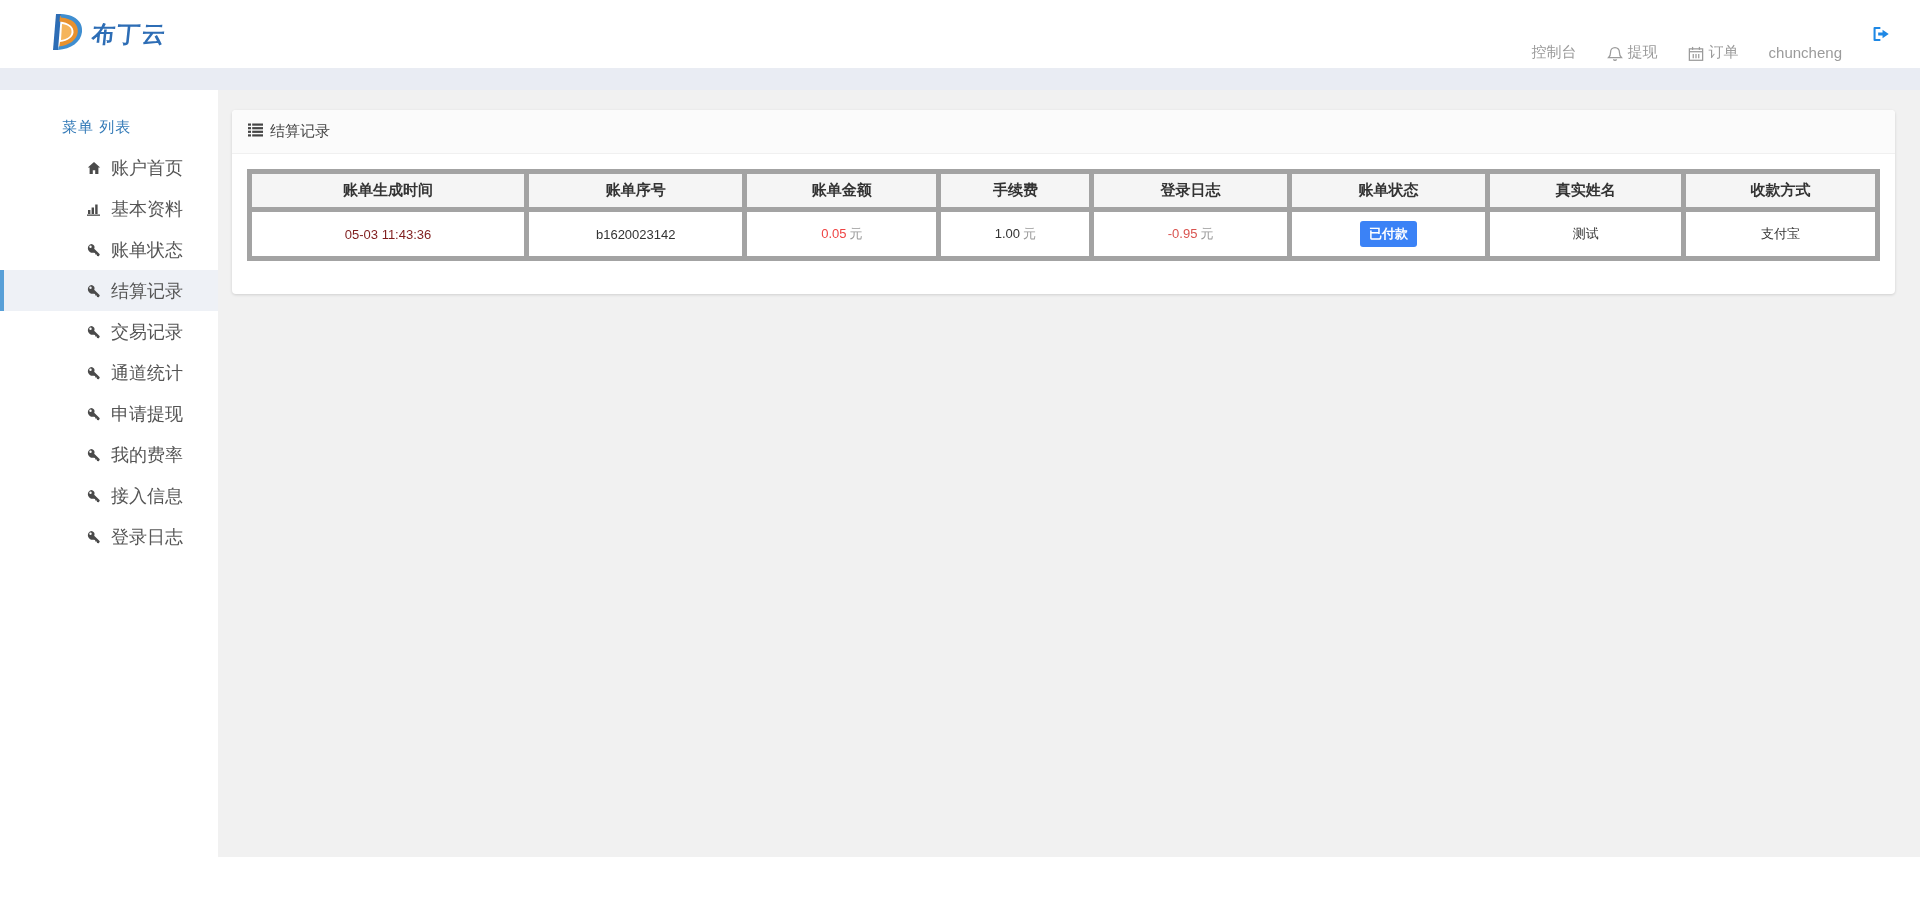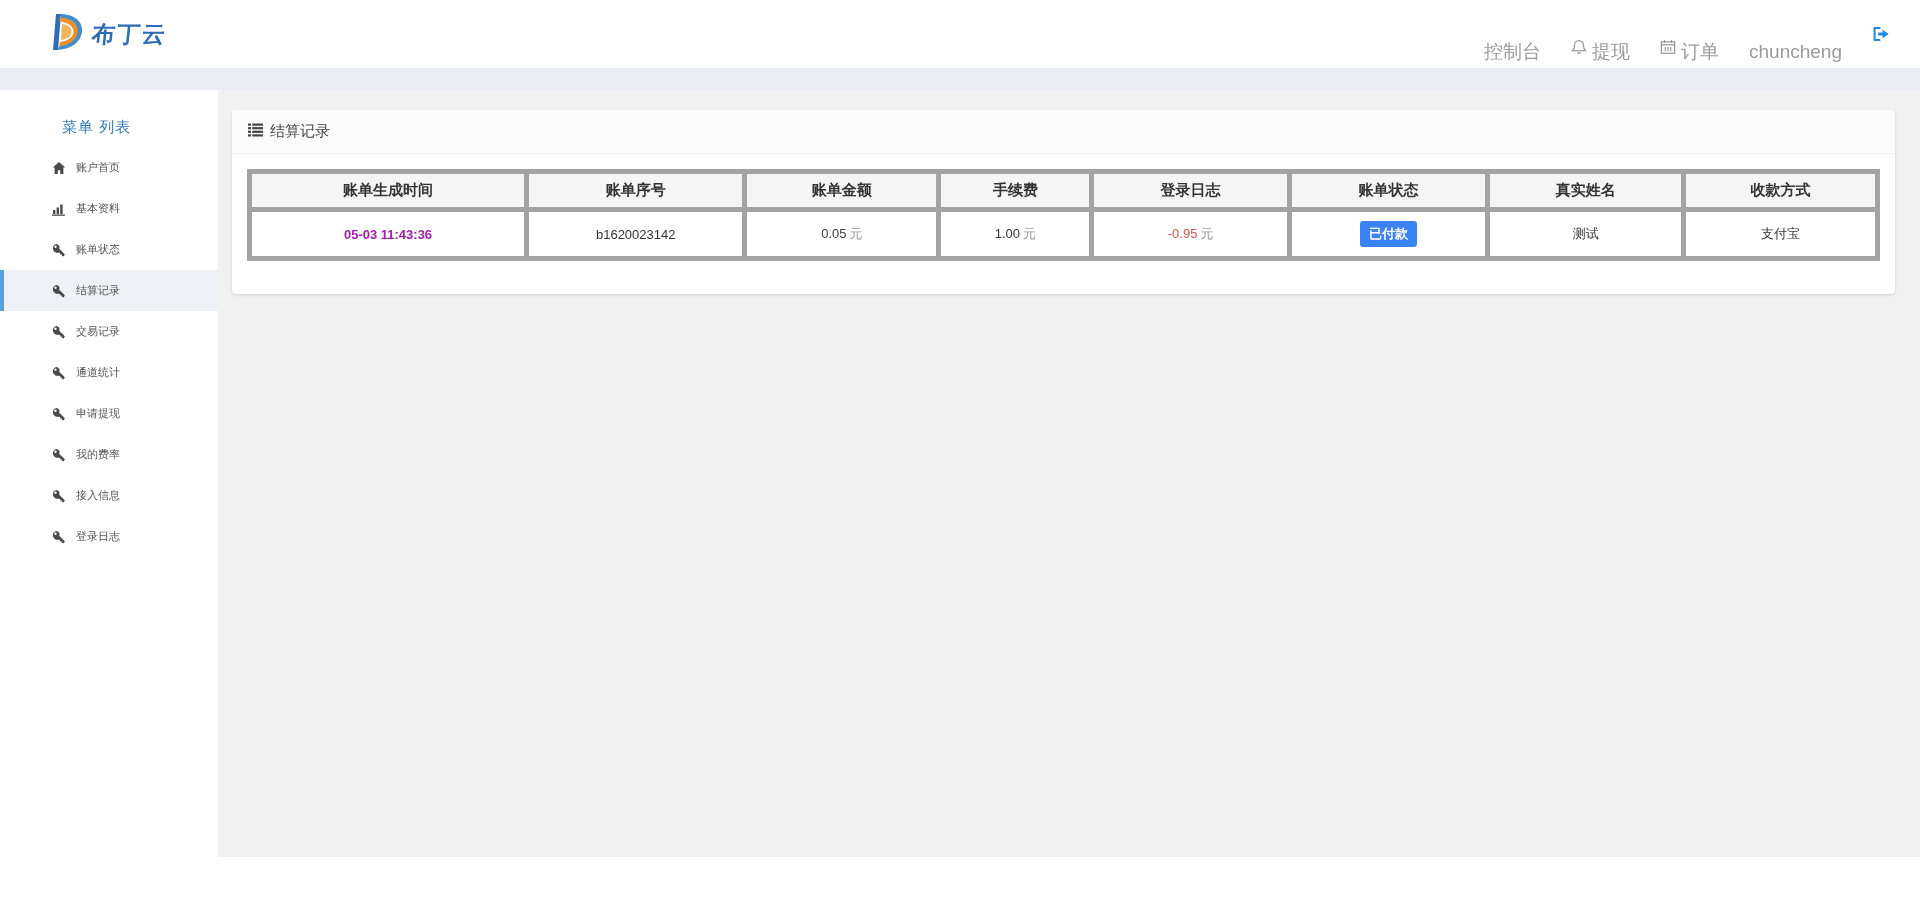"控制台" .topnav-link { align-items: flex-start -> flex-end; font-size: 19px -> 15px }
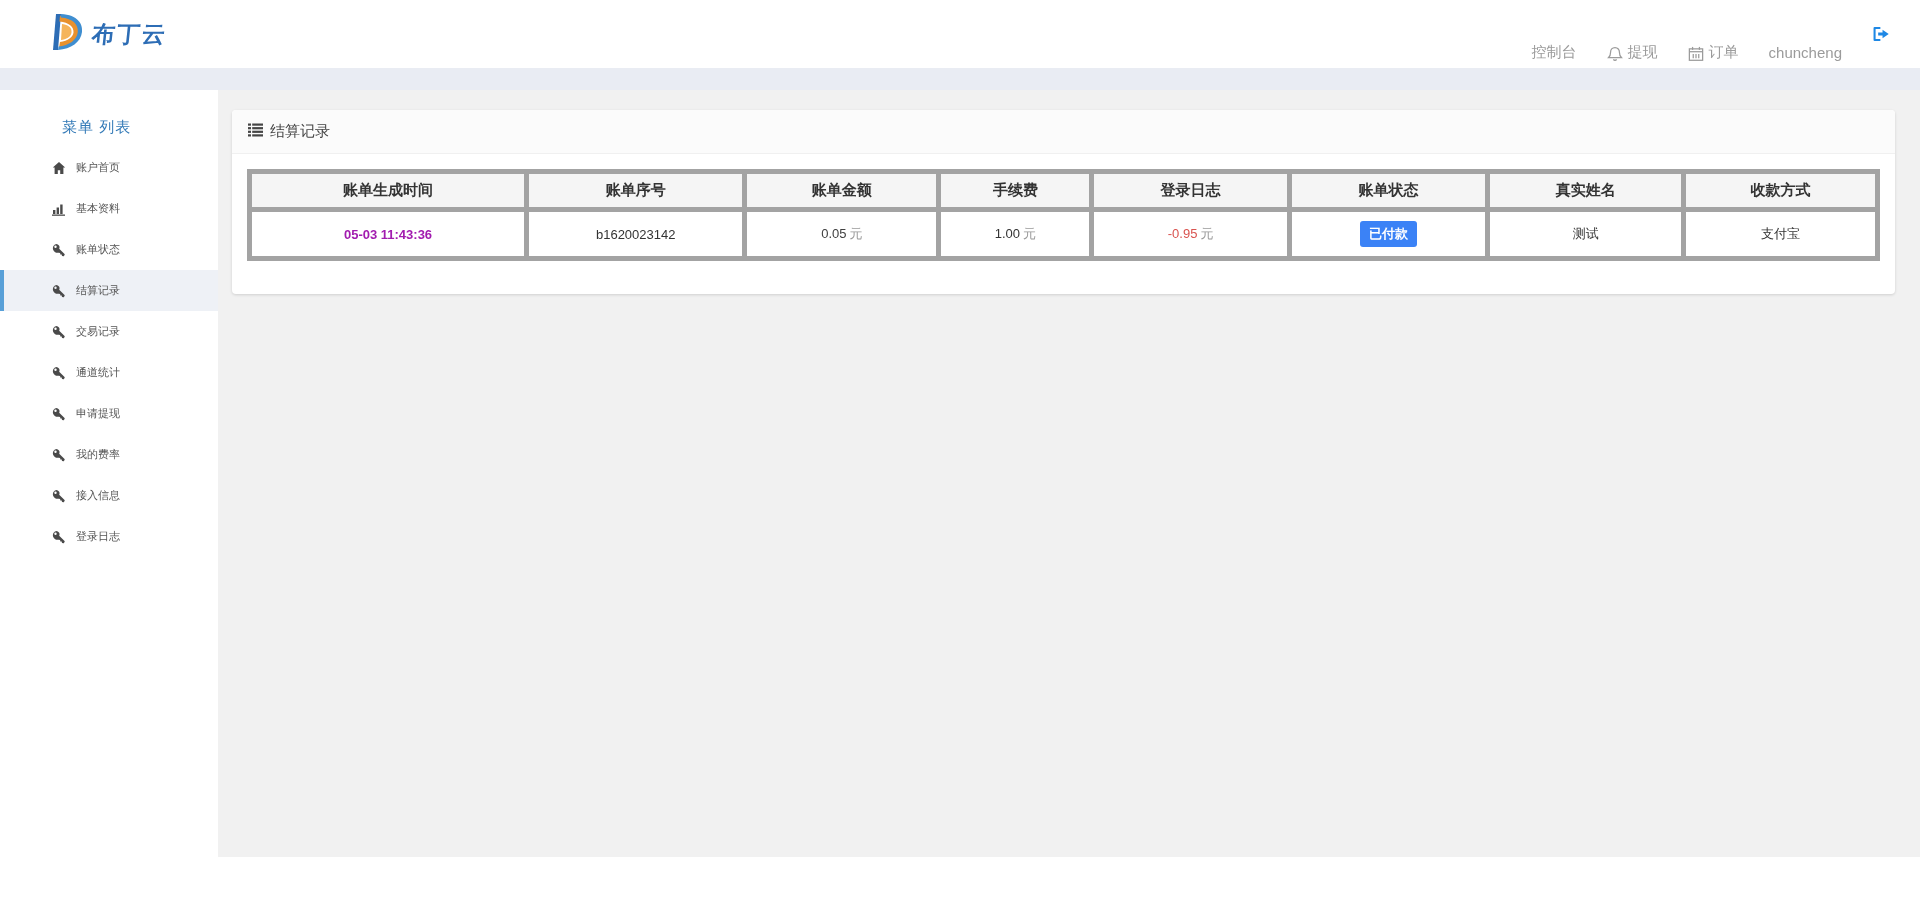"账户首页" .menu-item { font-size: 11px -> 18px; justify-content: none -> center }
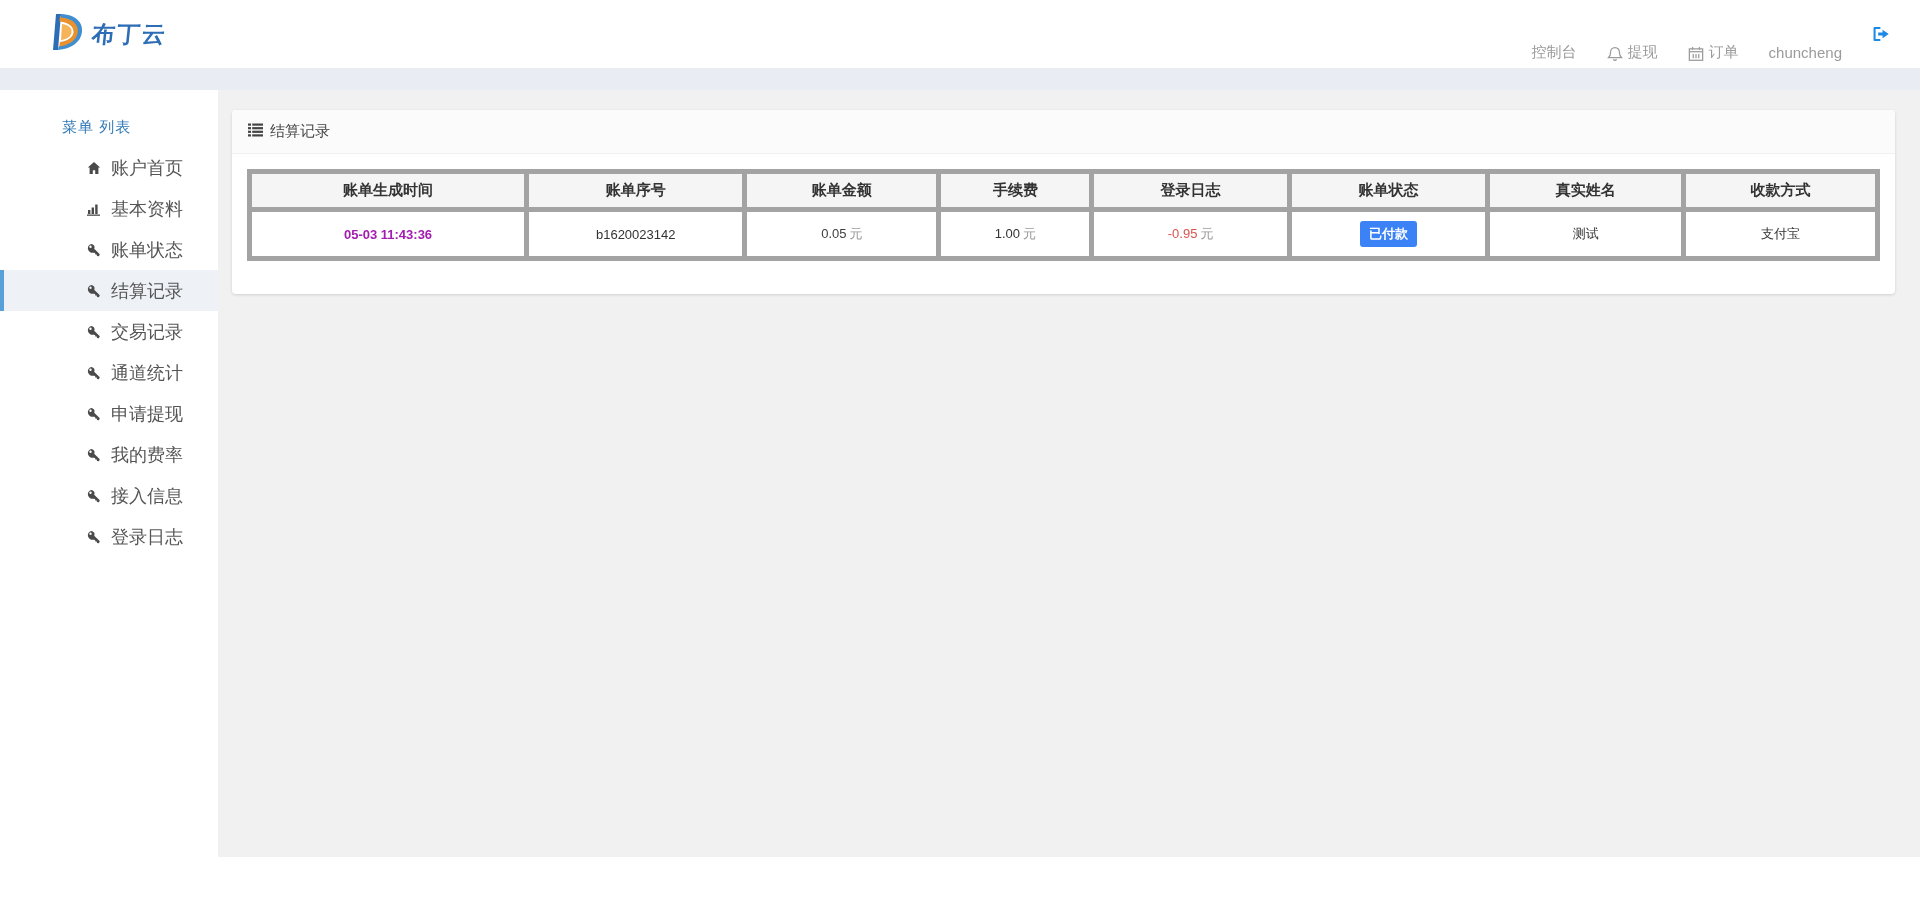"05-03 11:43:36" .cell-time { color: #a21caf -> #7f1d1d; font-weight: bold -> none }
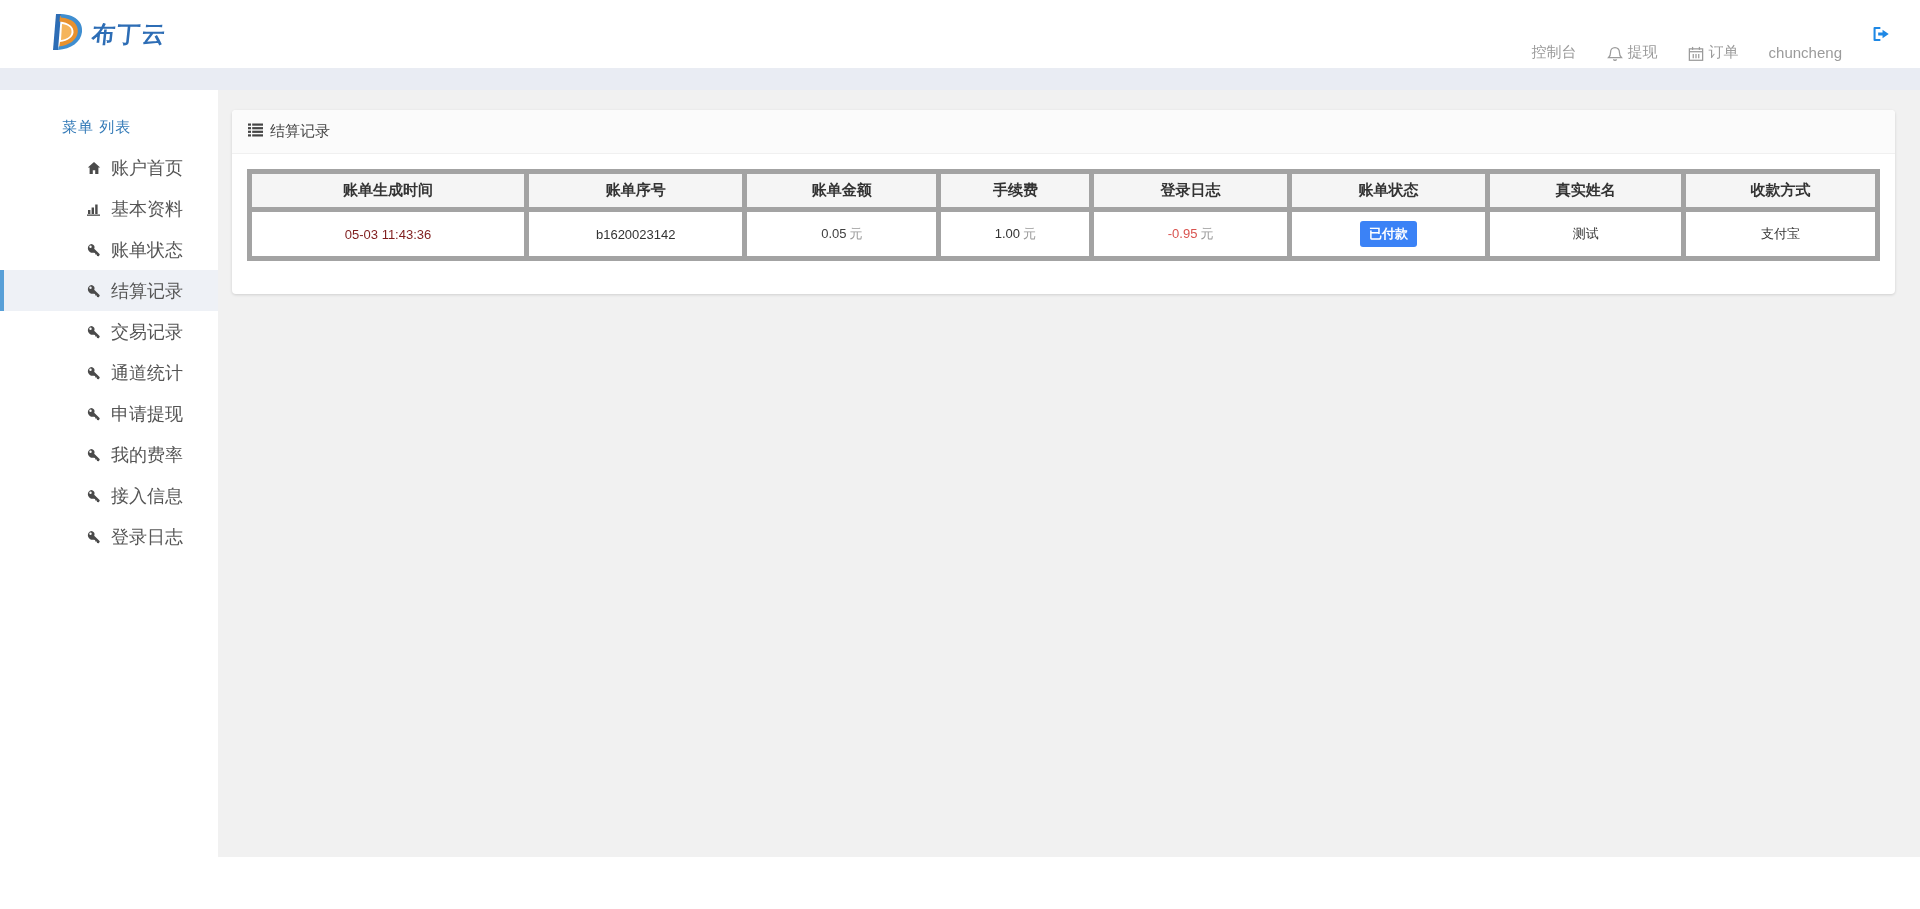"0.05" .val-green { color: #404040 -> #ef4444 }
